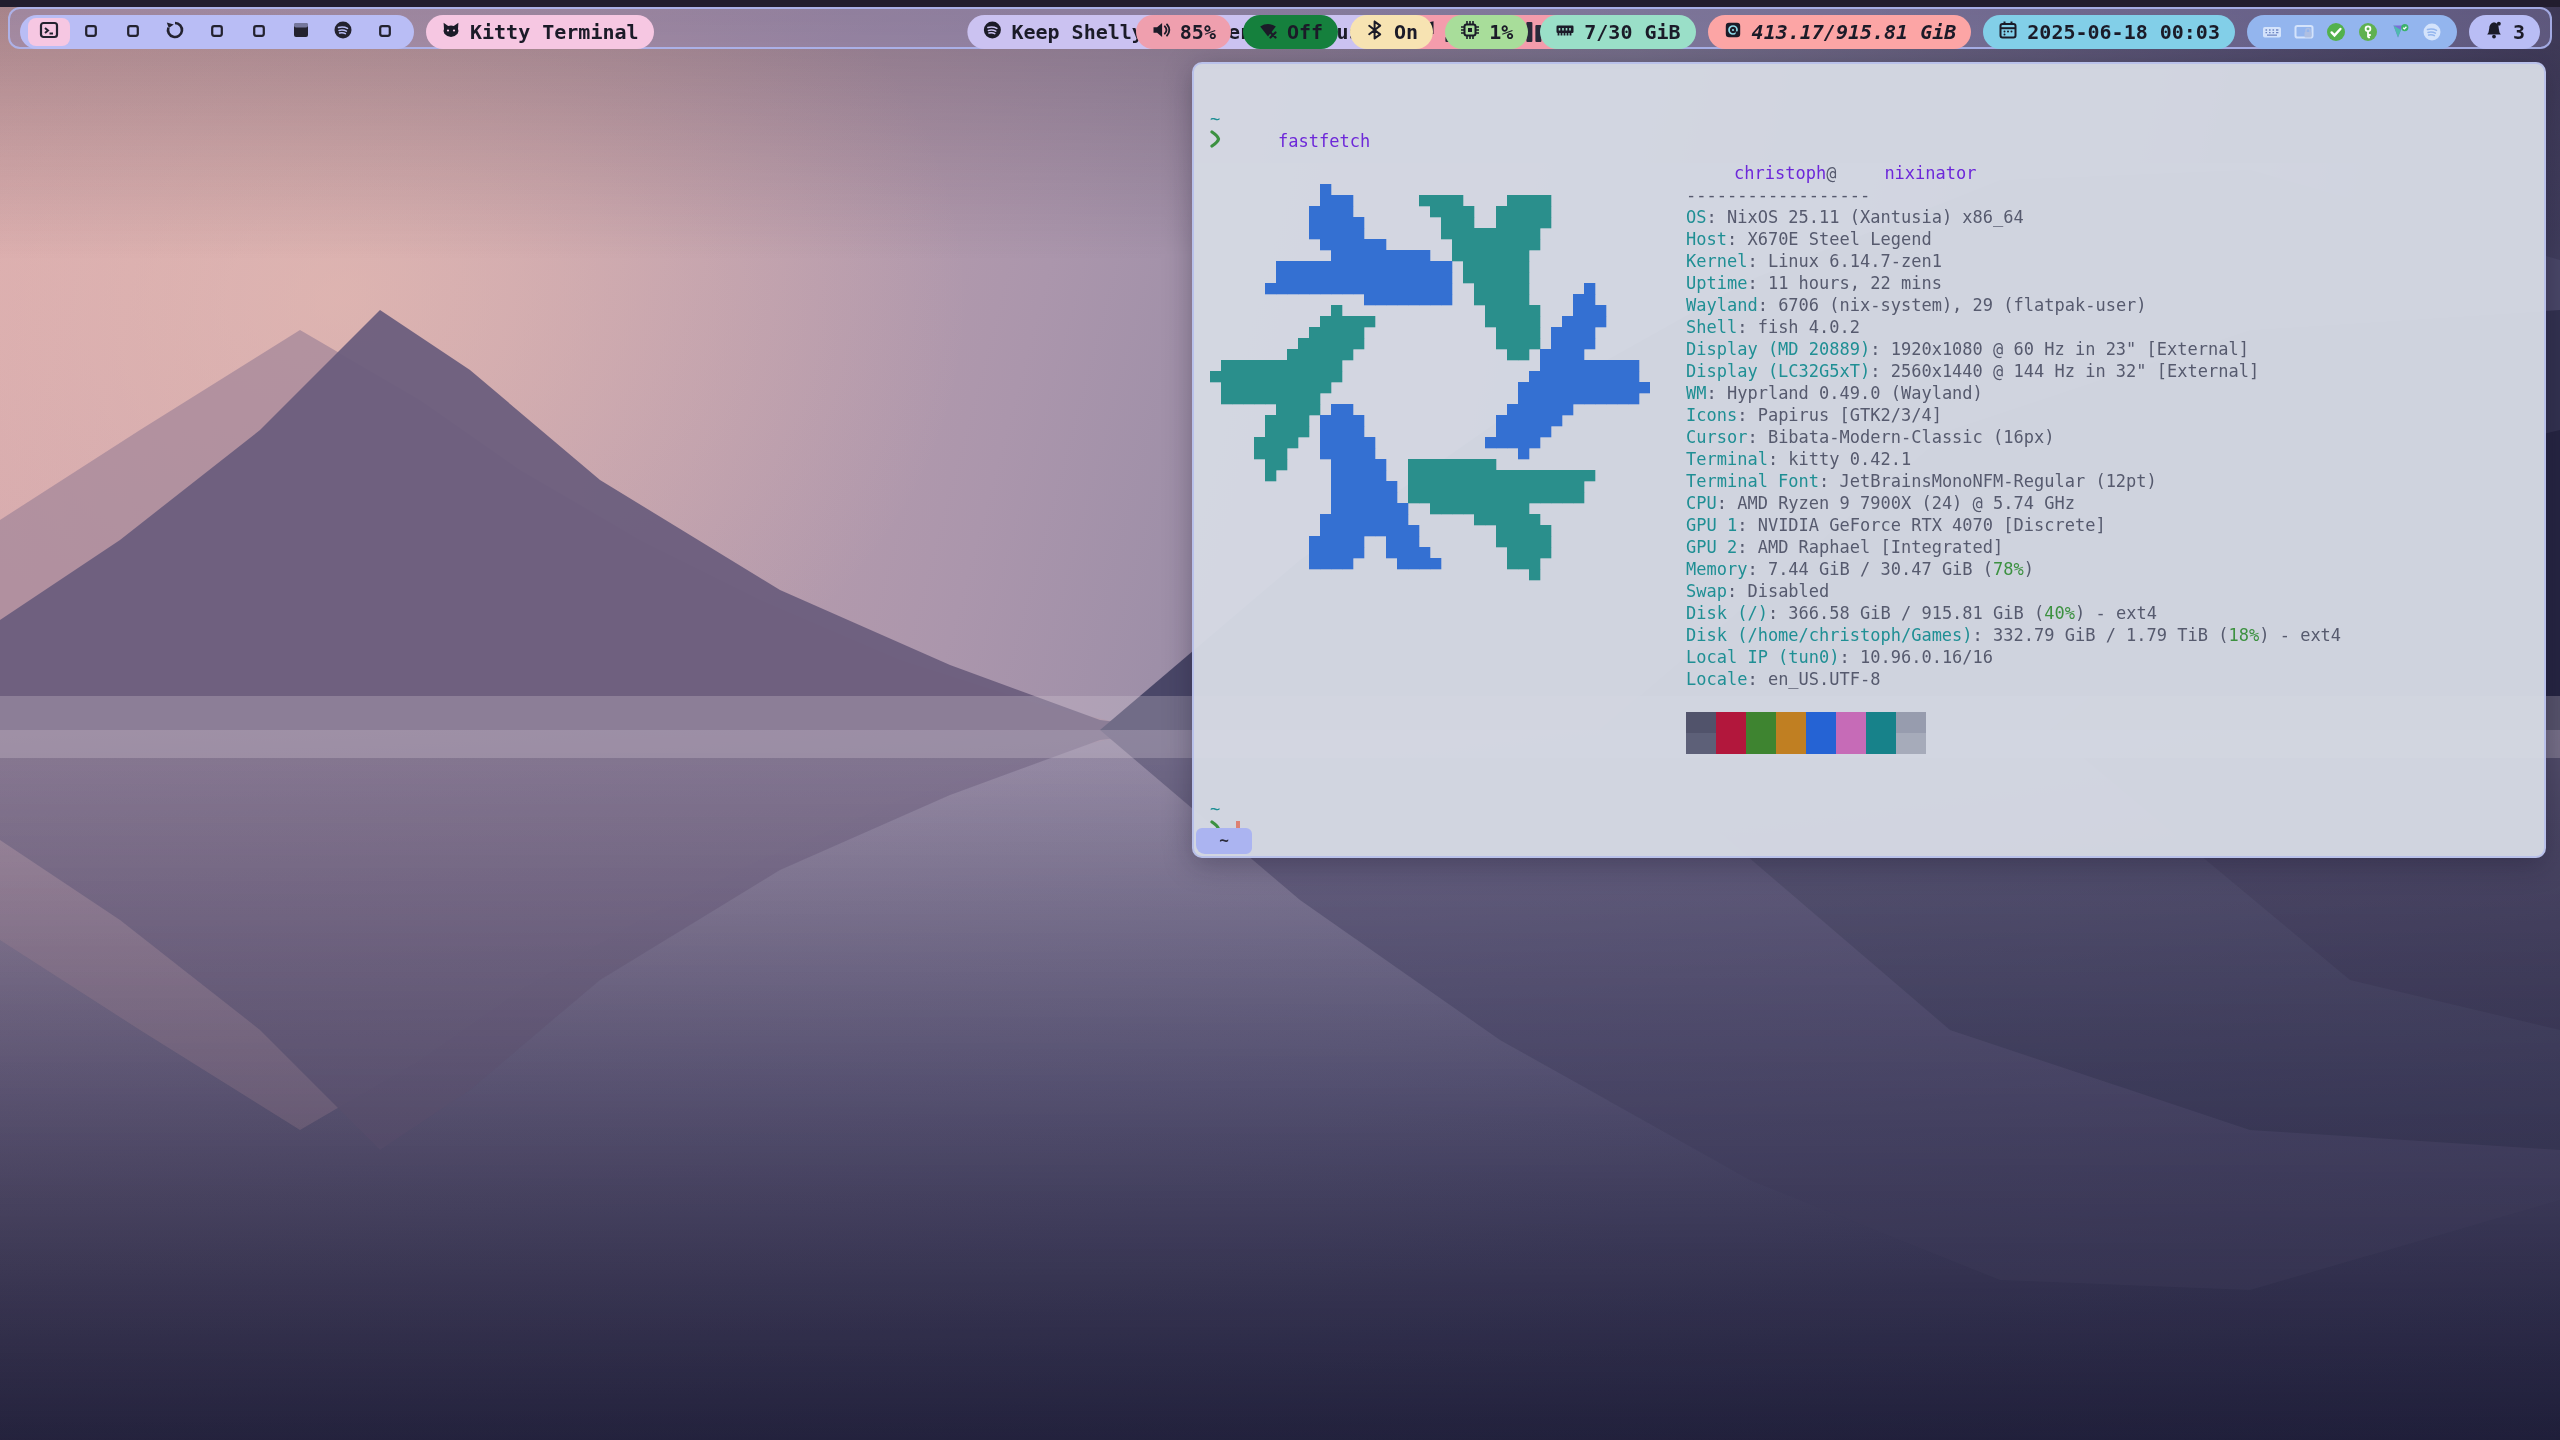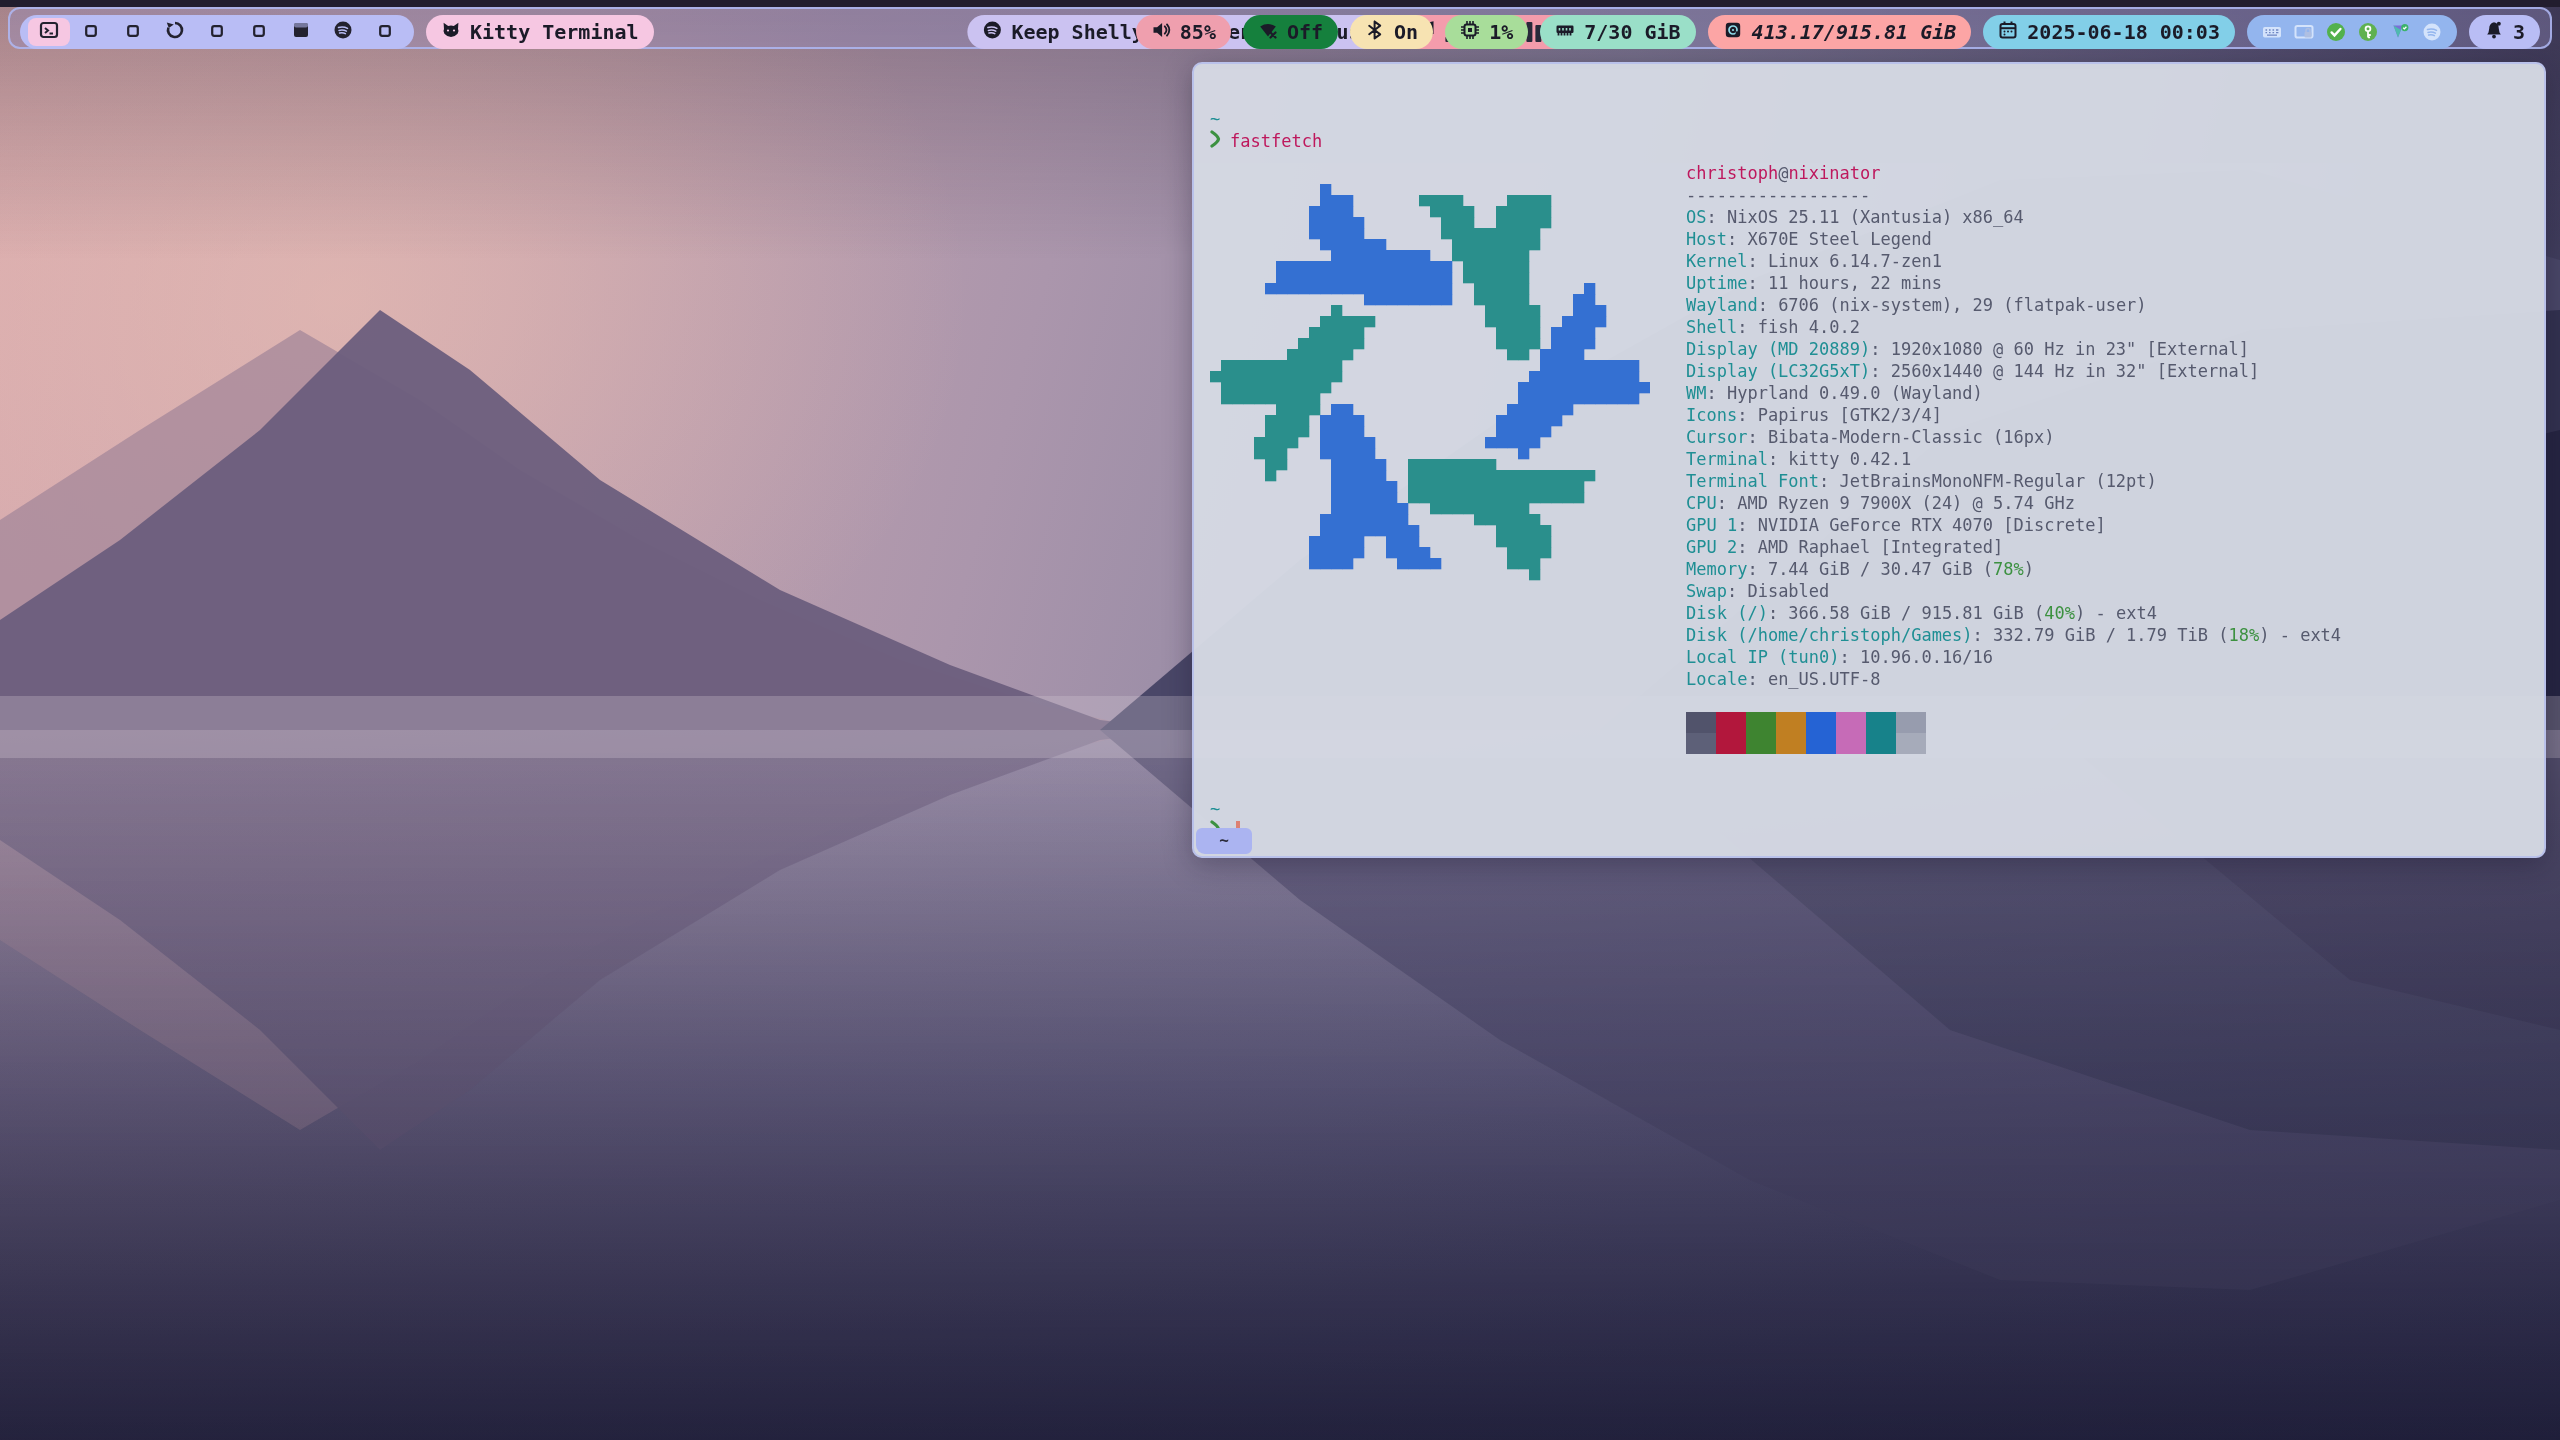"fastfetch" .t-blue { color: #be185d -> #6d28d9; margin-left: none -> 48px }
